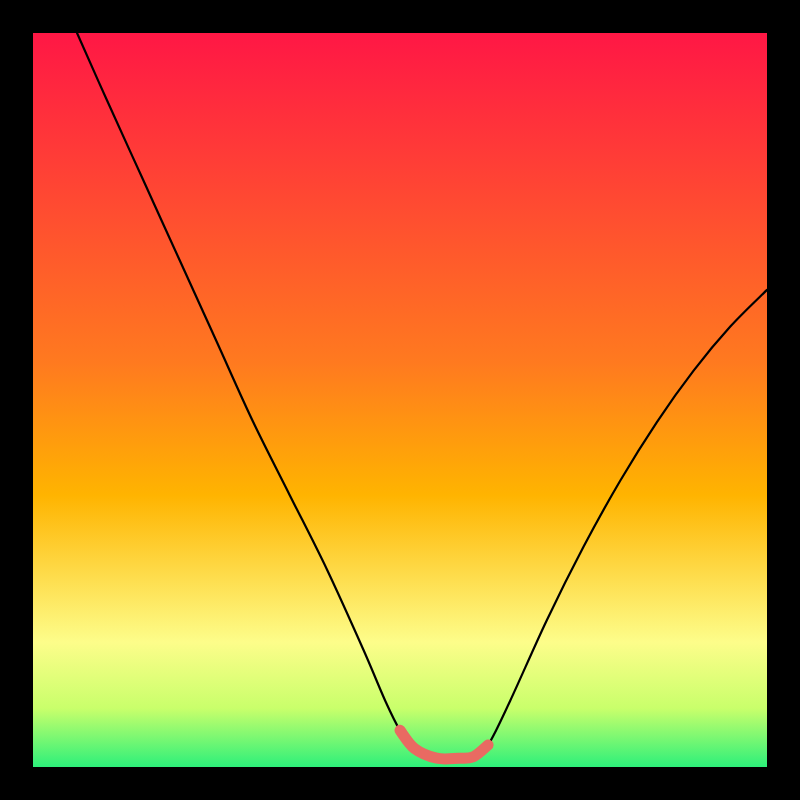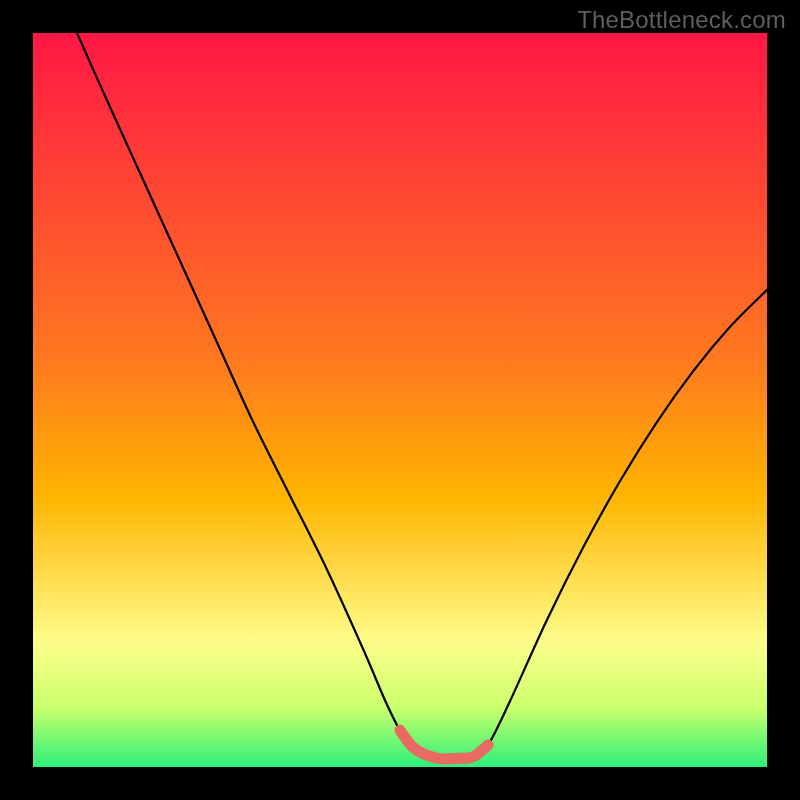"TheBottleneck.com" div.watermark { html: <div>TheBottleneck.com</div> -> none }
